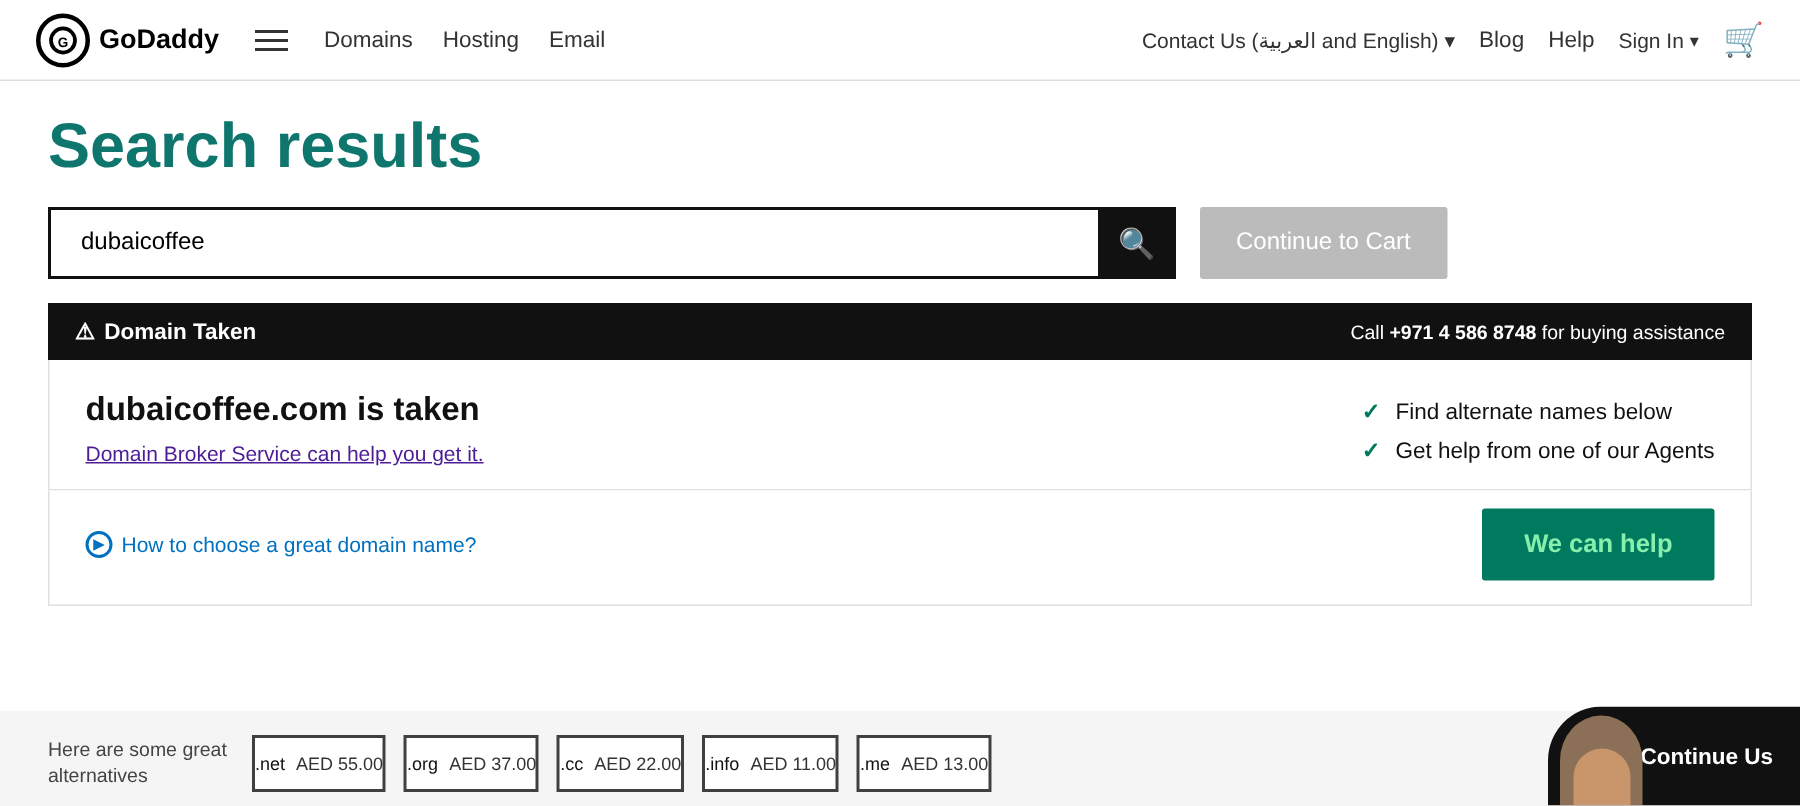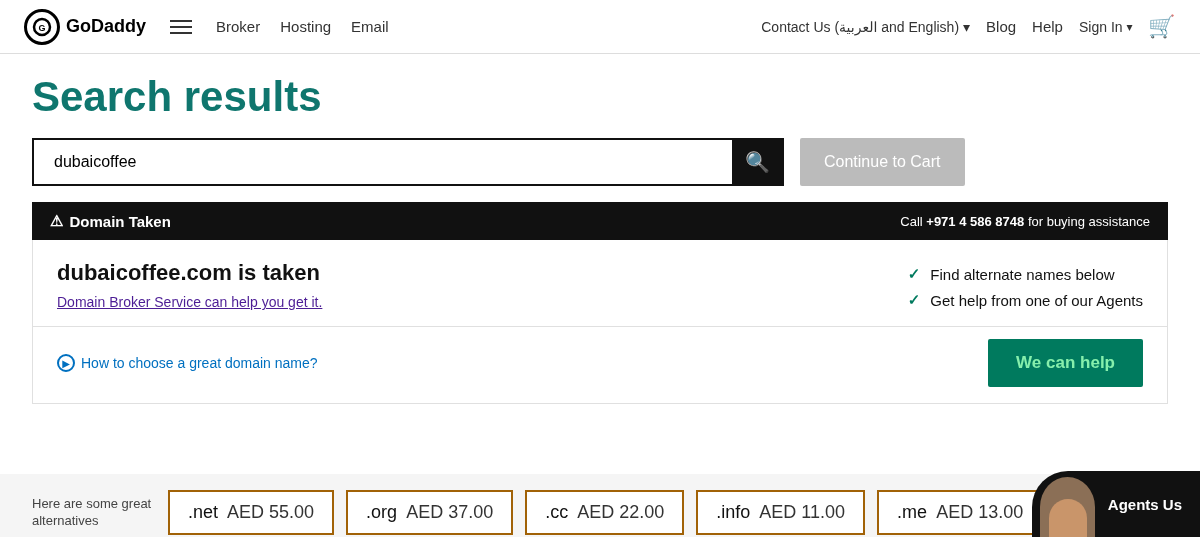"Broker" a.nav-link { text: Broker -> Domains }
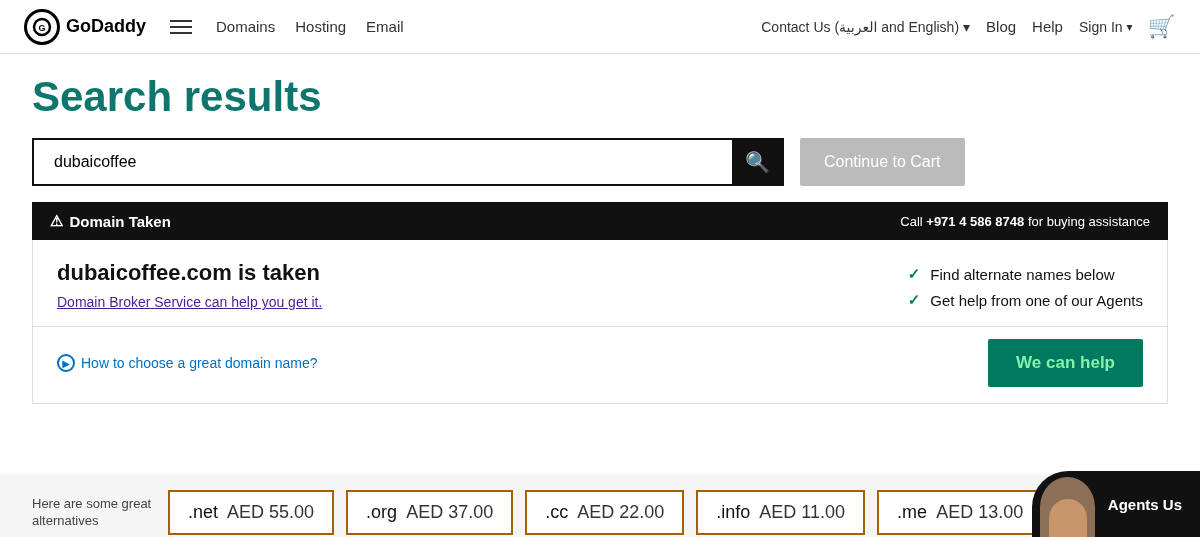".net AED 55.00" .alt-btn { border: 2px solid #a16207 -> 2px solid #404040; font-size: 18px -> 12px; padding: 10px 18px -> 10px 0 }
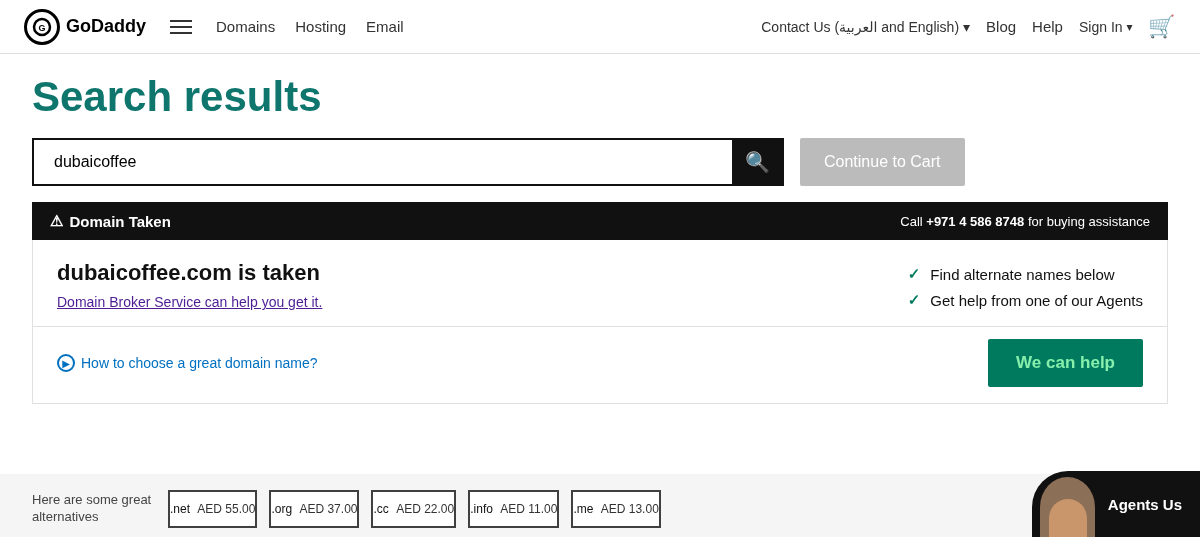"Agents Us" span.contact-bubble-text { text: Agents -> Continue }
